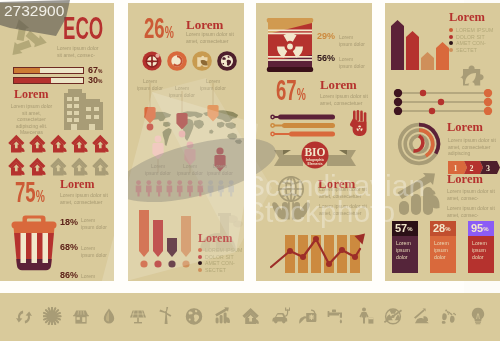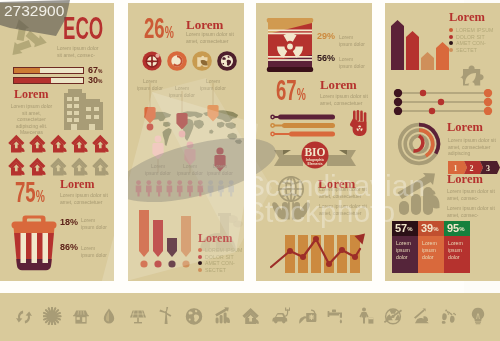"57" div.abs { gap: none -> 12px }
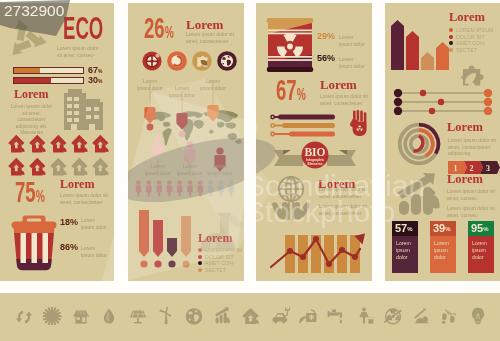"39" span.card-pct { text: 39 -> 28 }
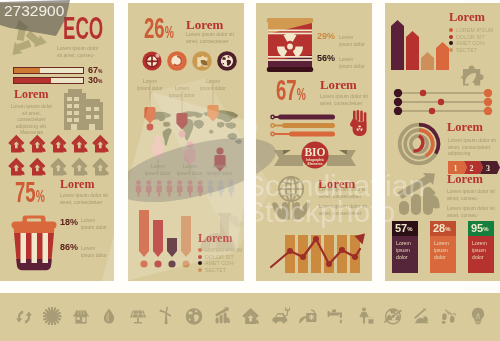"95" div.card-hd { background: #15803d -> #8b5cf6 }
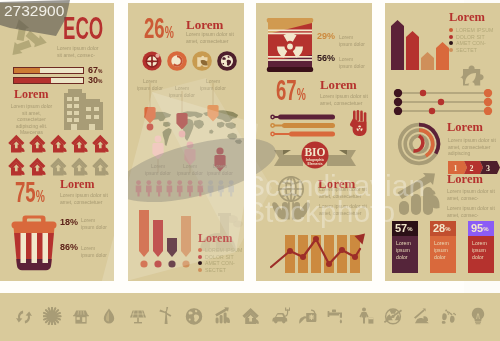"68%" div { html: none -> <div> <span>68%</span> <span>Lorem ipsum dolor</span> </div> }
